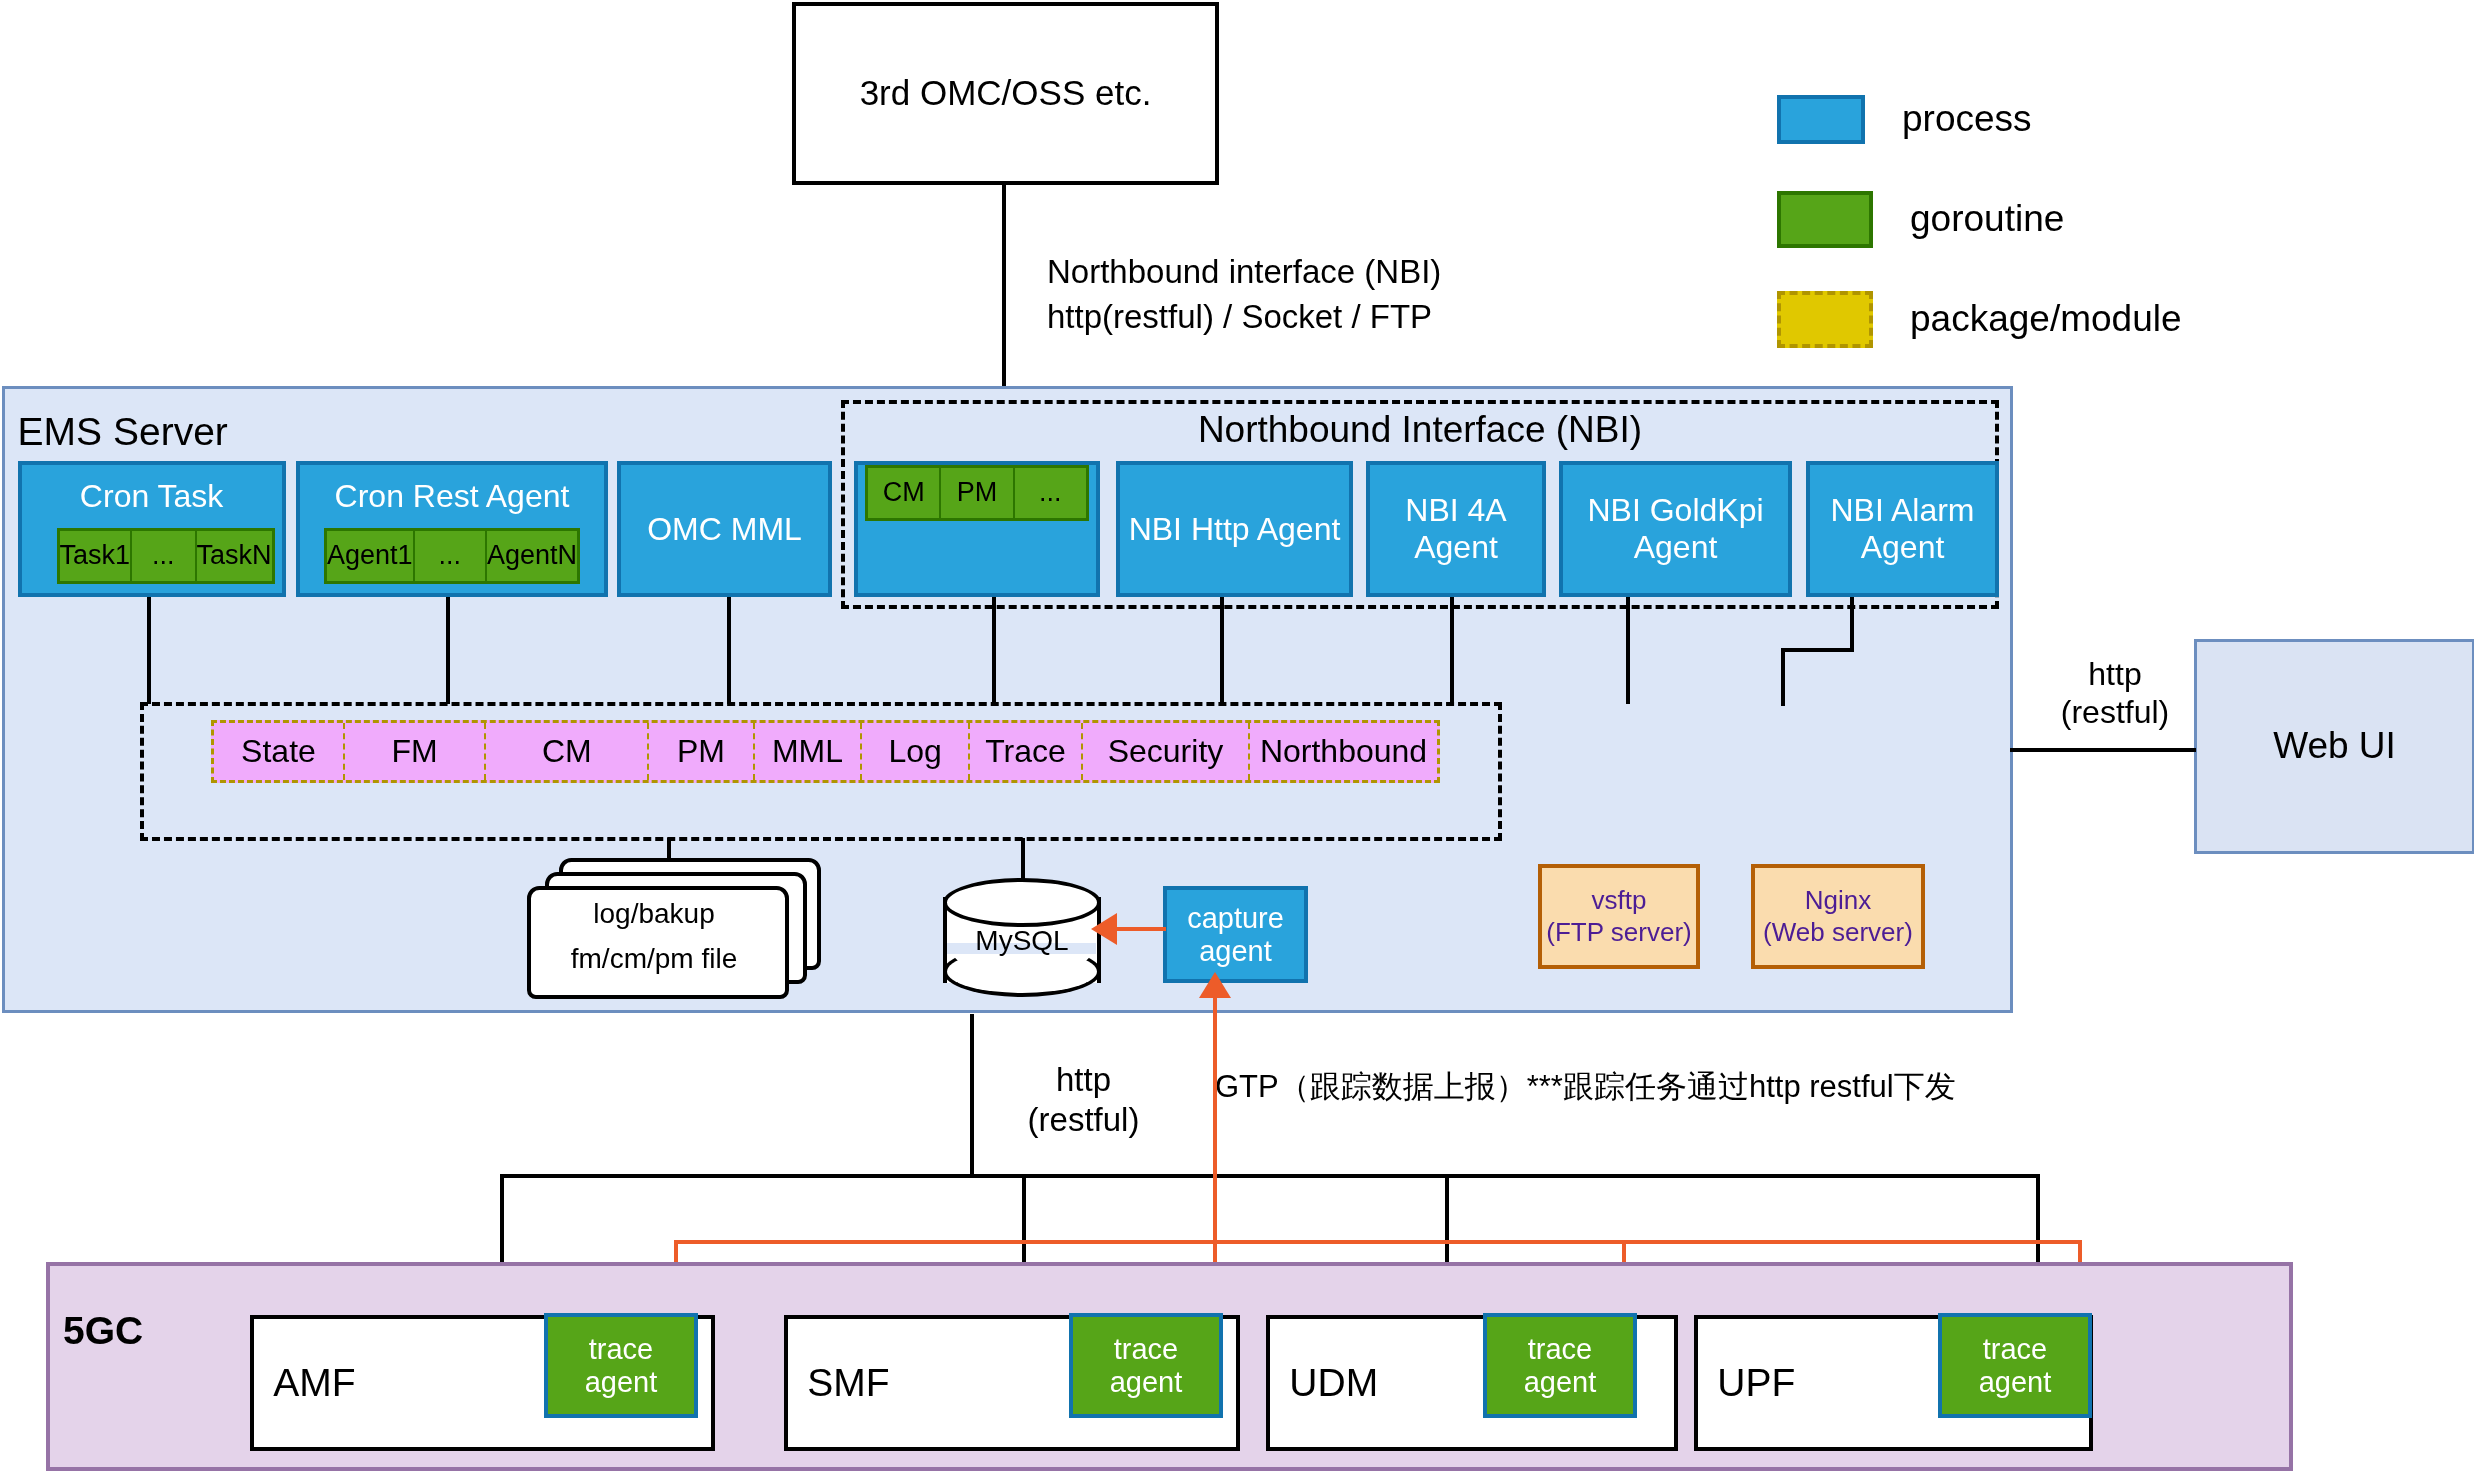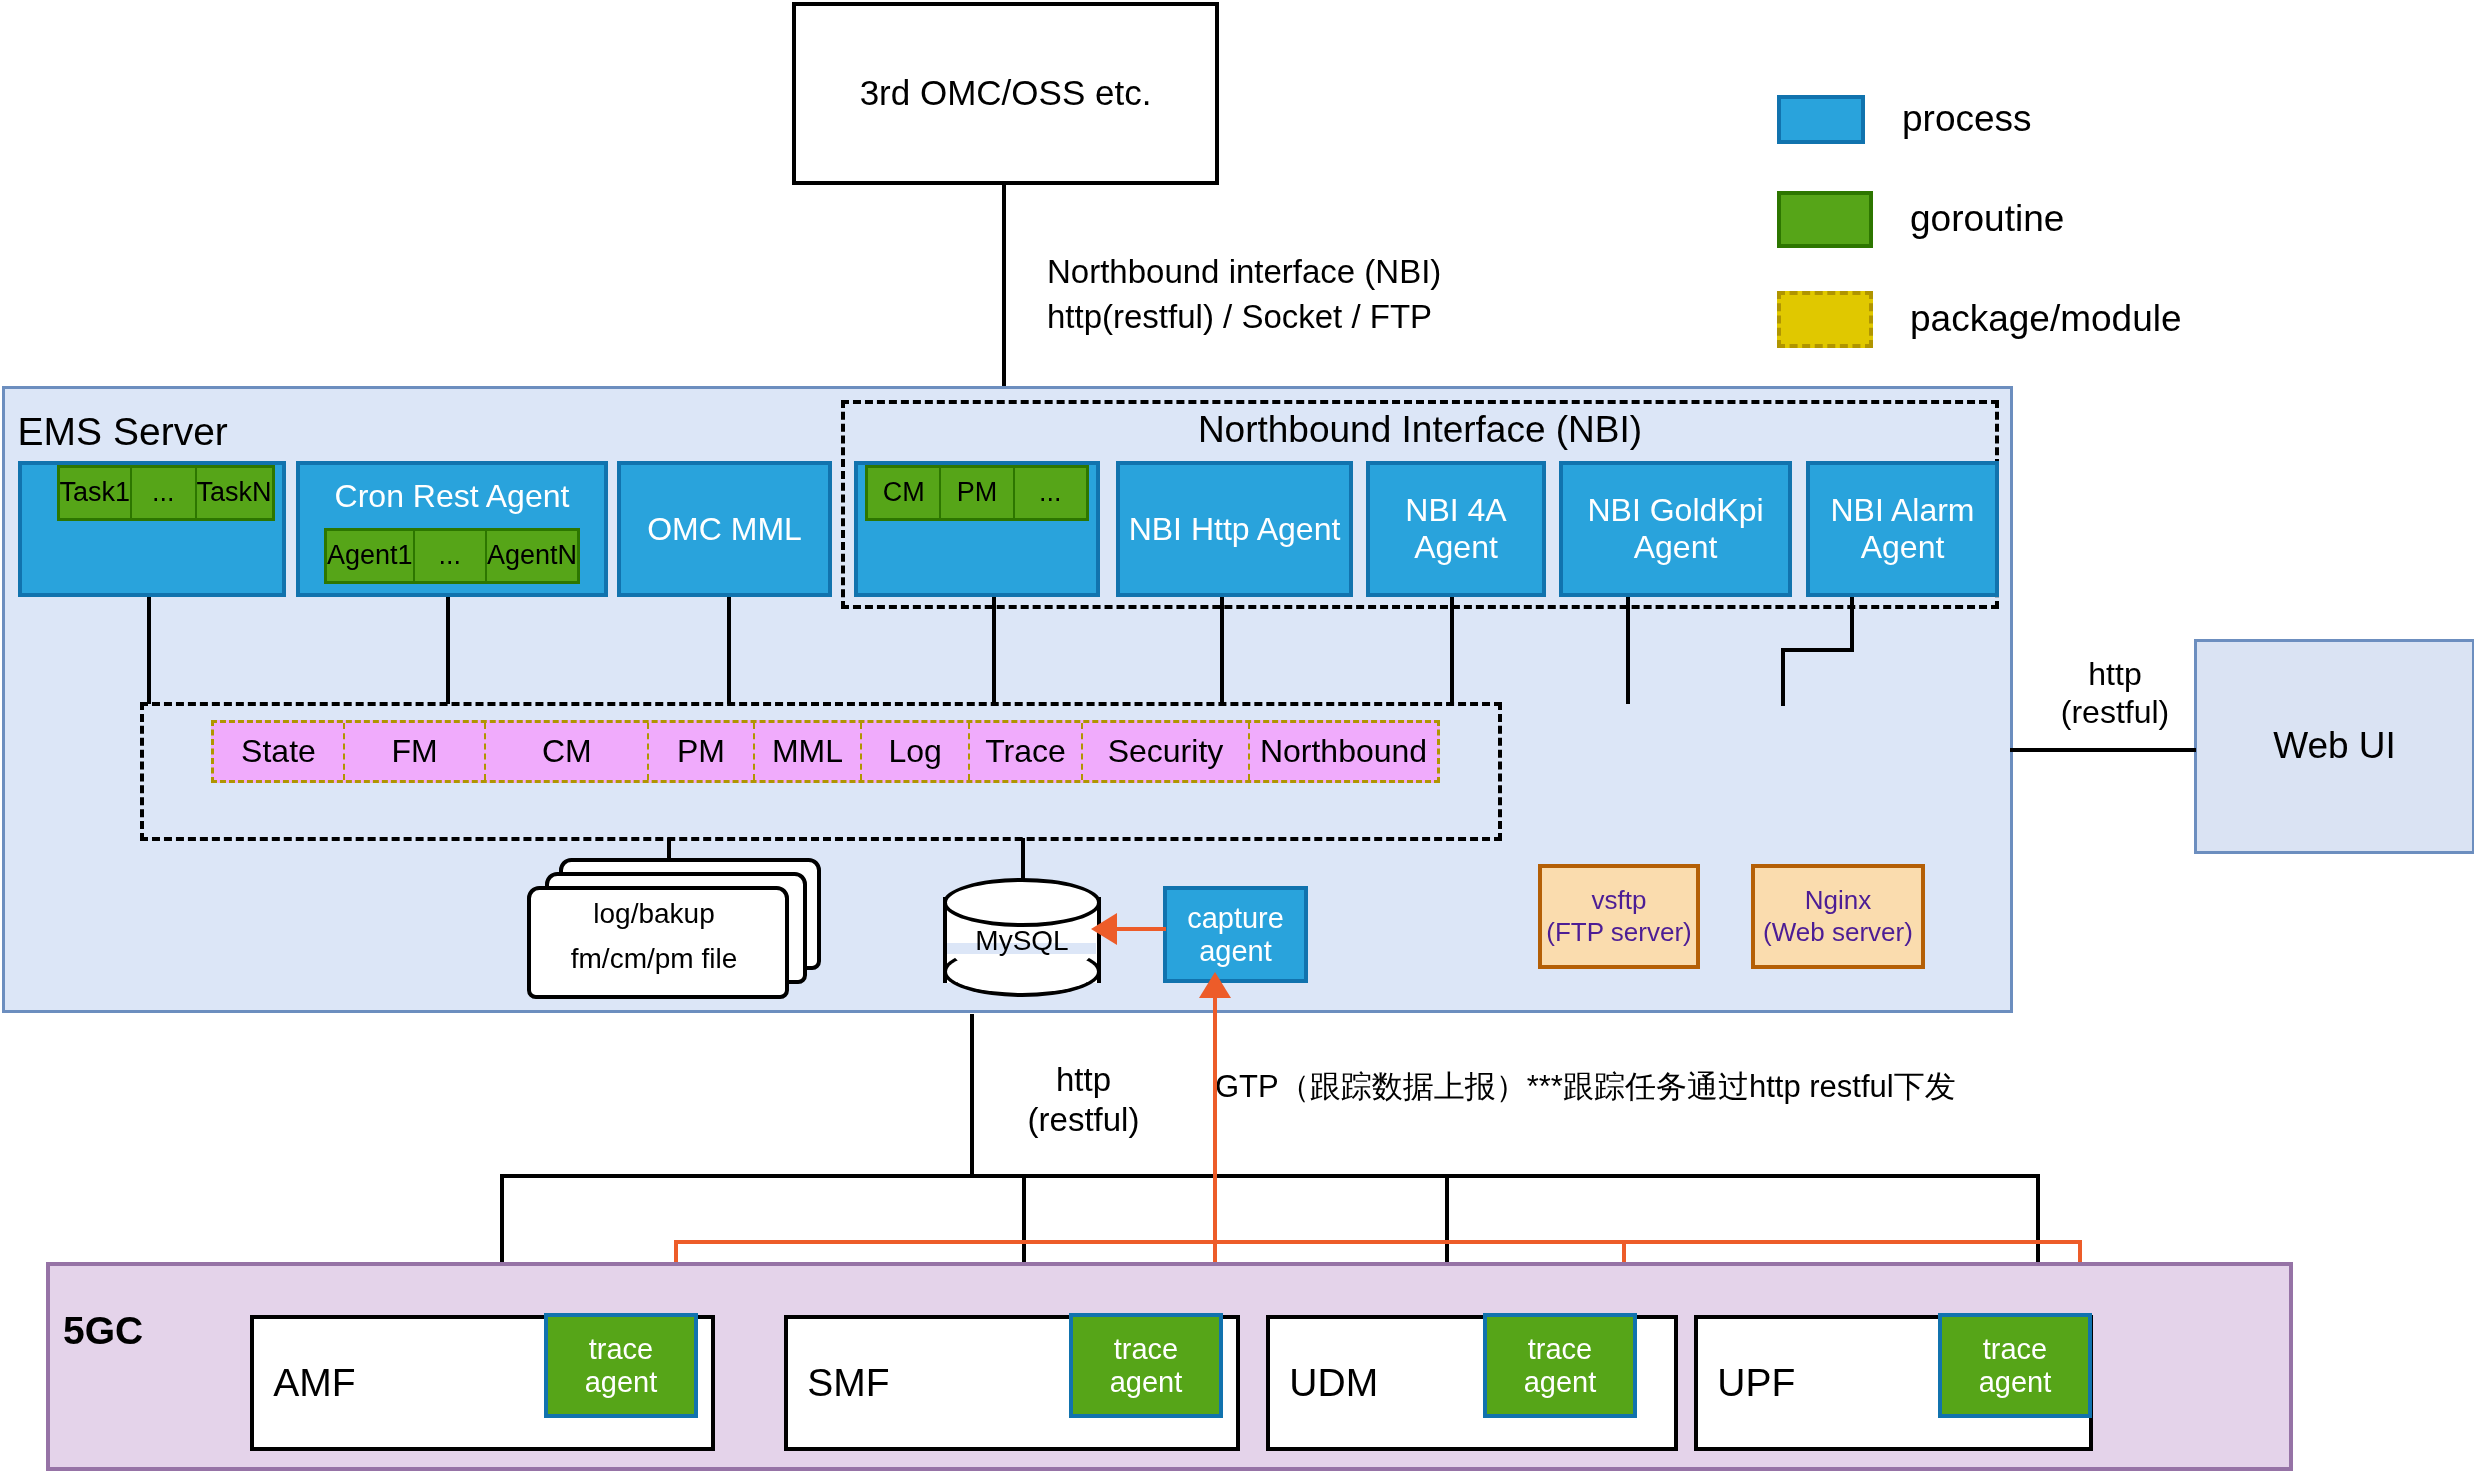"Cron Task" div.ctr { html: none -> <div>Cron Task</div> }
